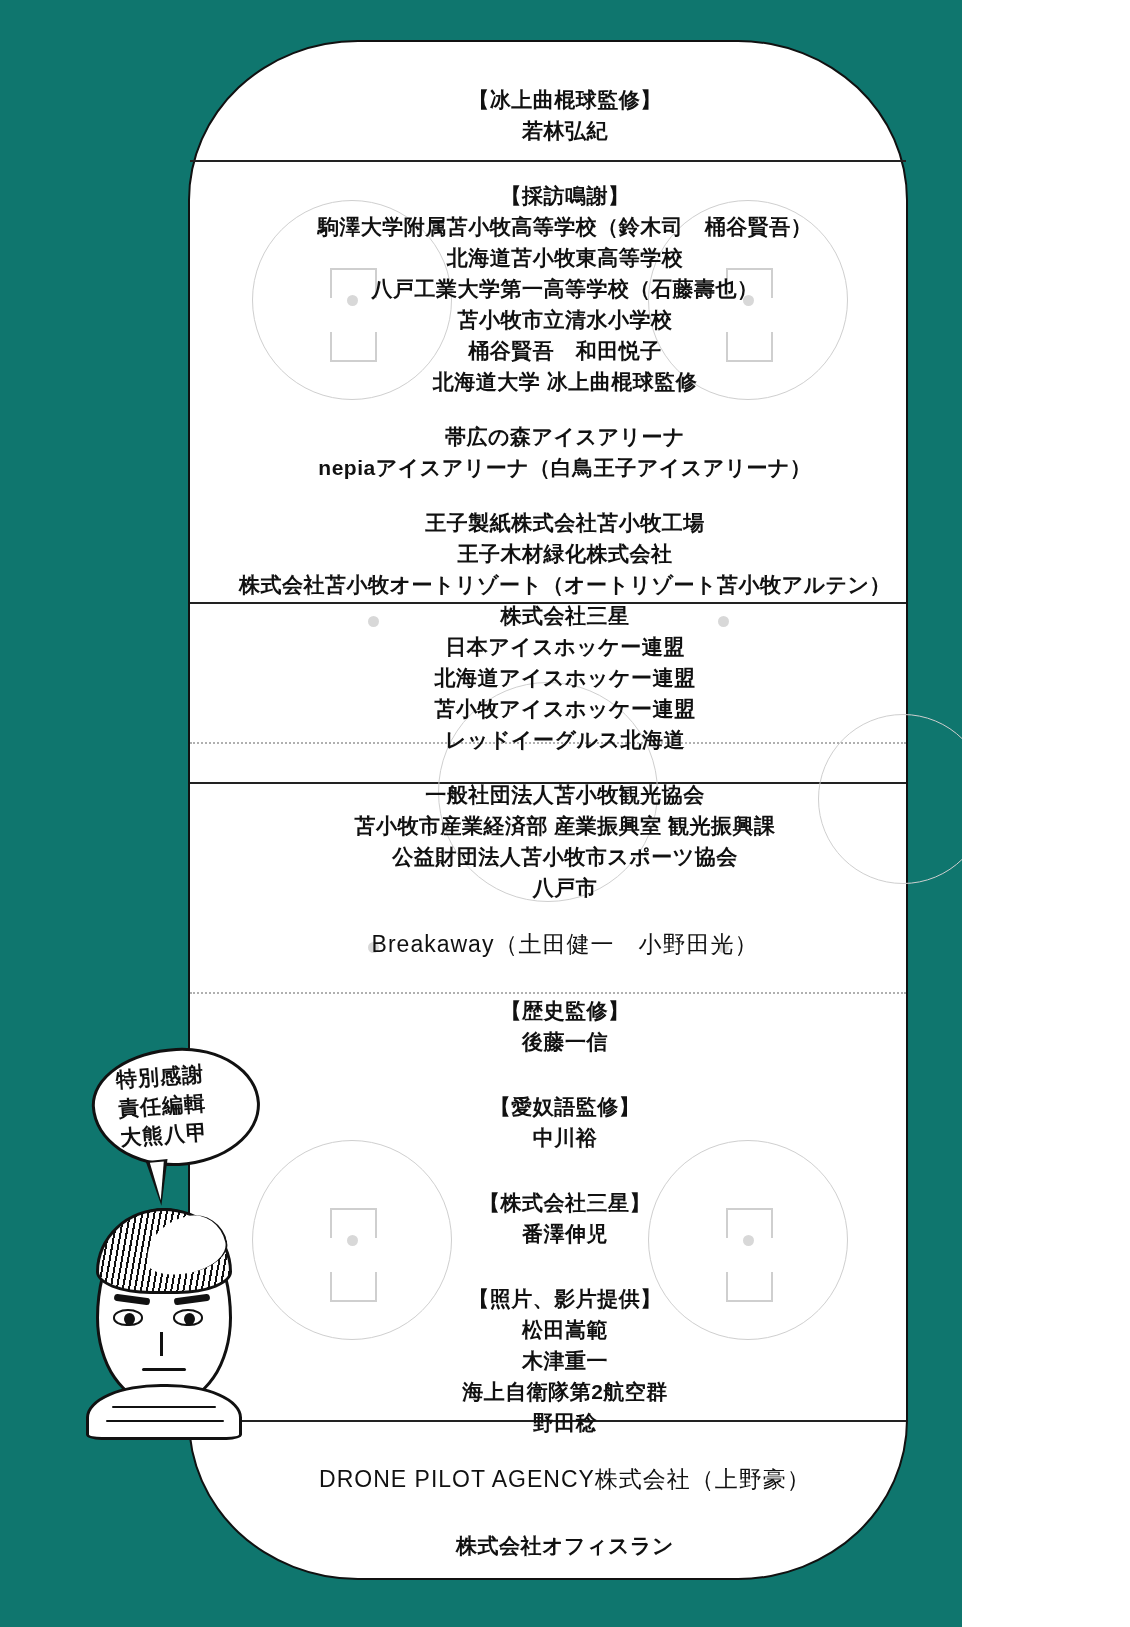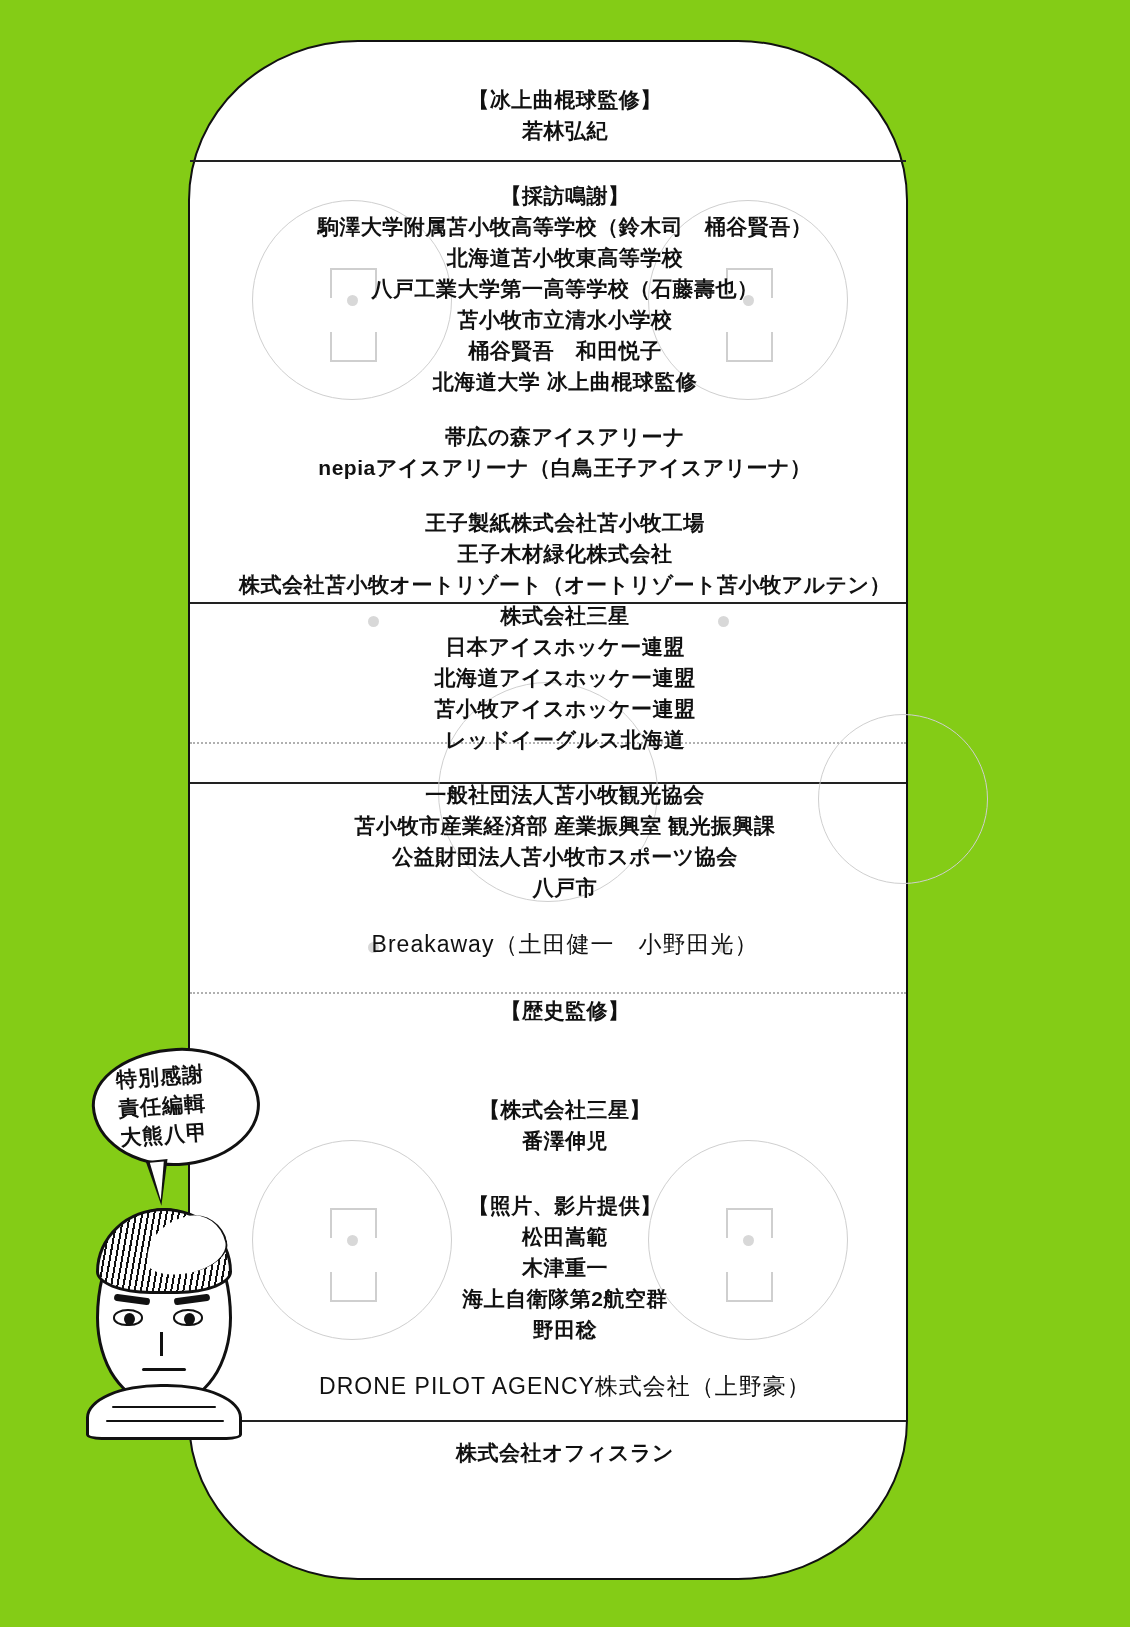"【冰上曲棍球監修】" #page { background: #84cc16 -> #0f766e; width: 1130px -> 962px }
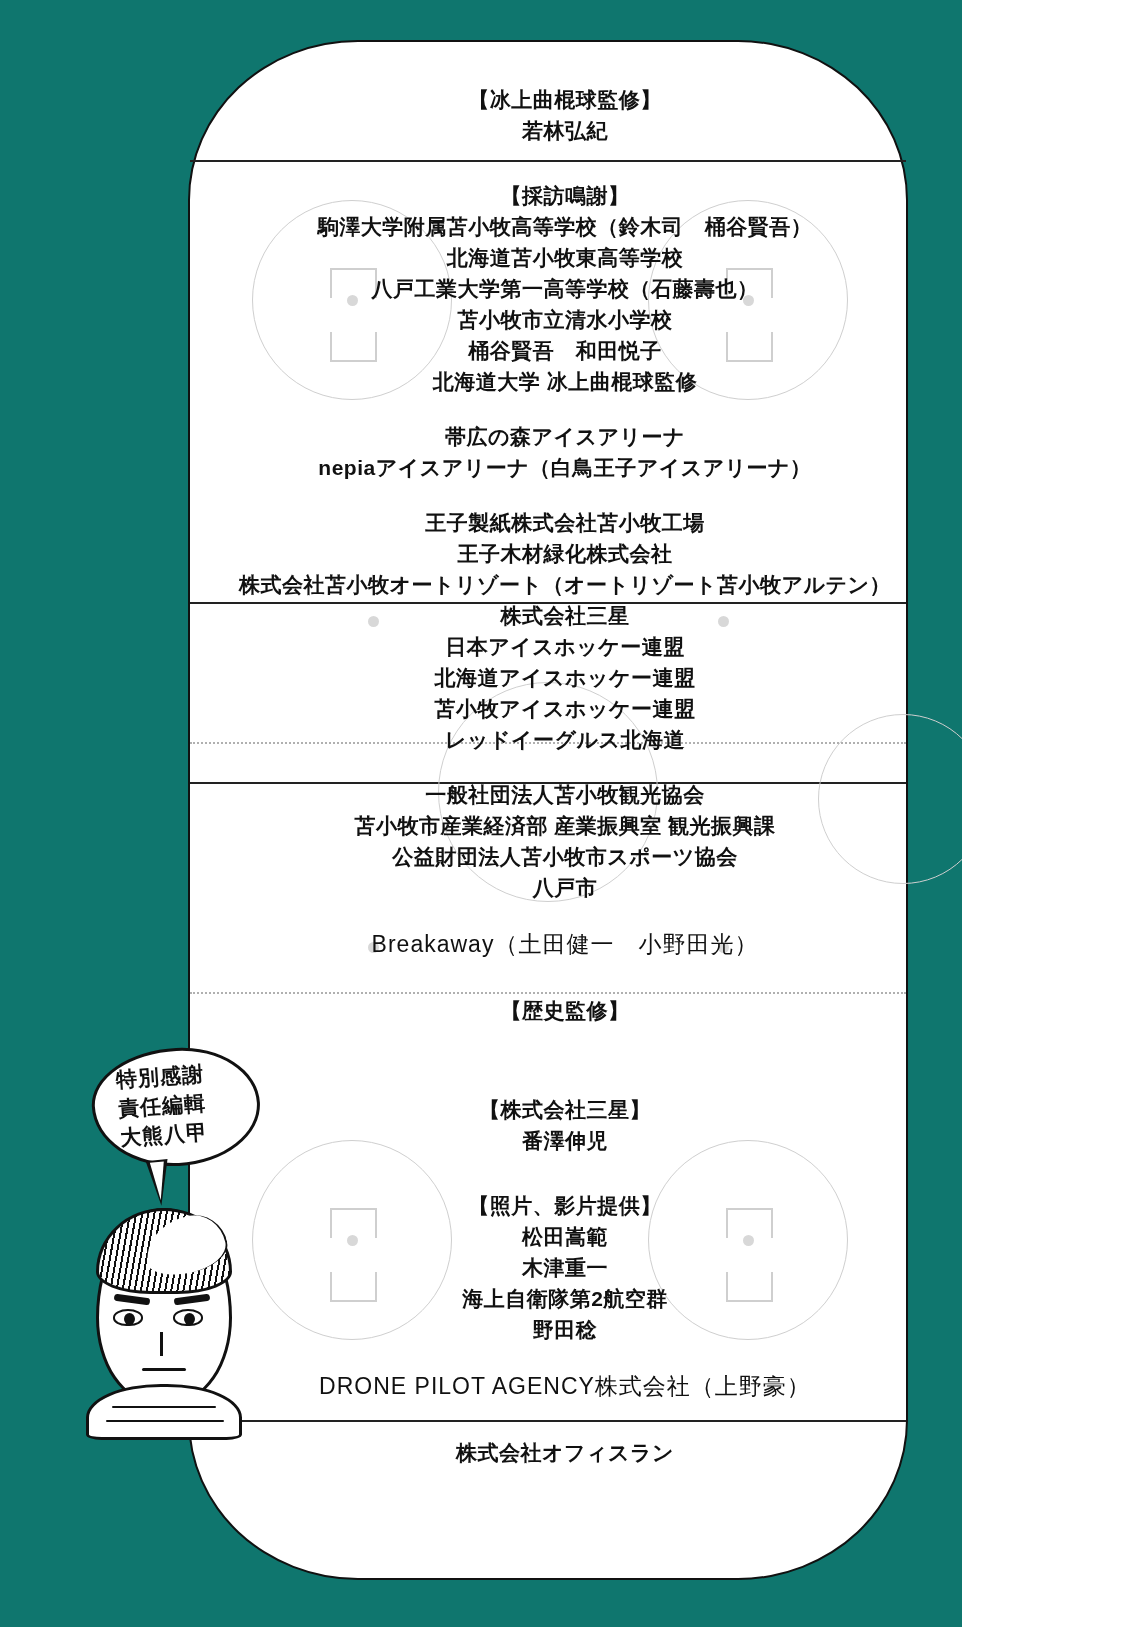"後藤一信" div.ln { html: none -> <div>後藤一信</div> }
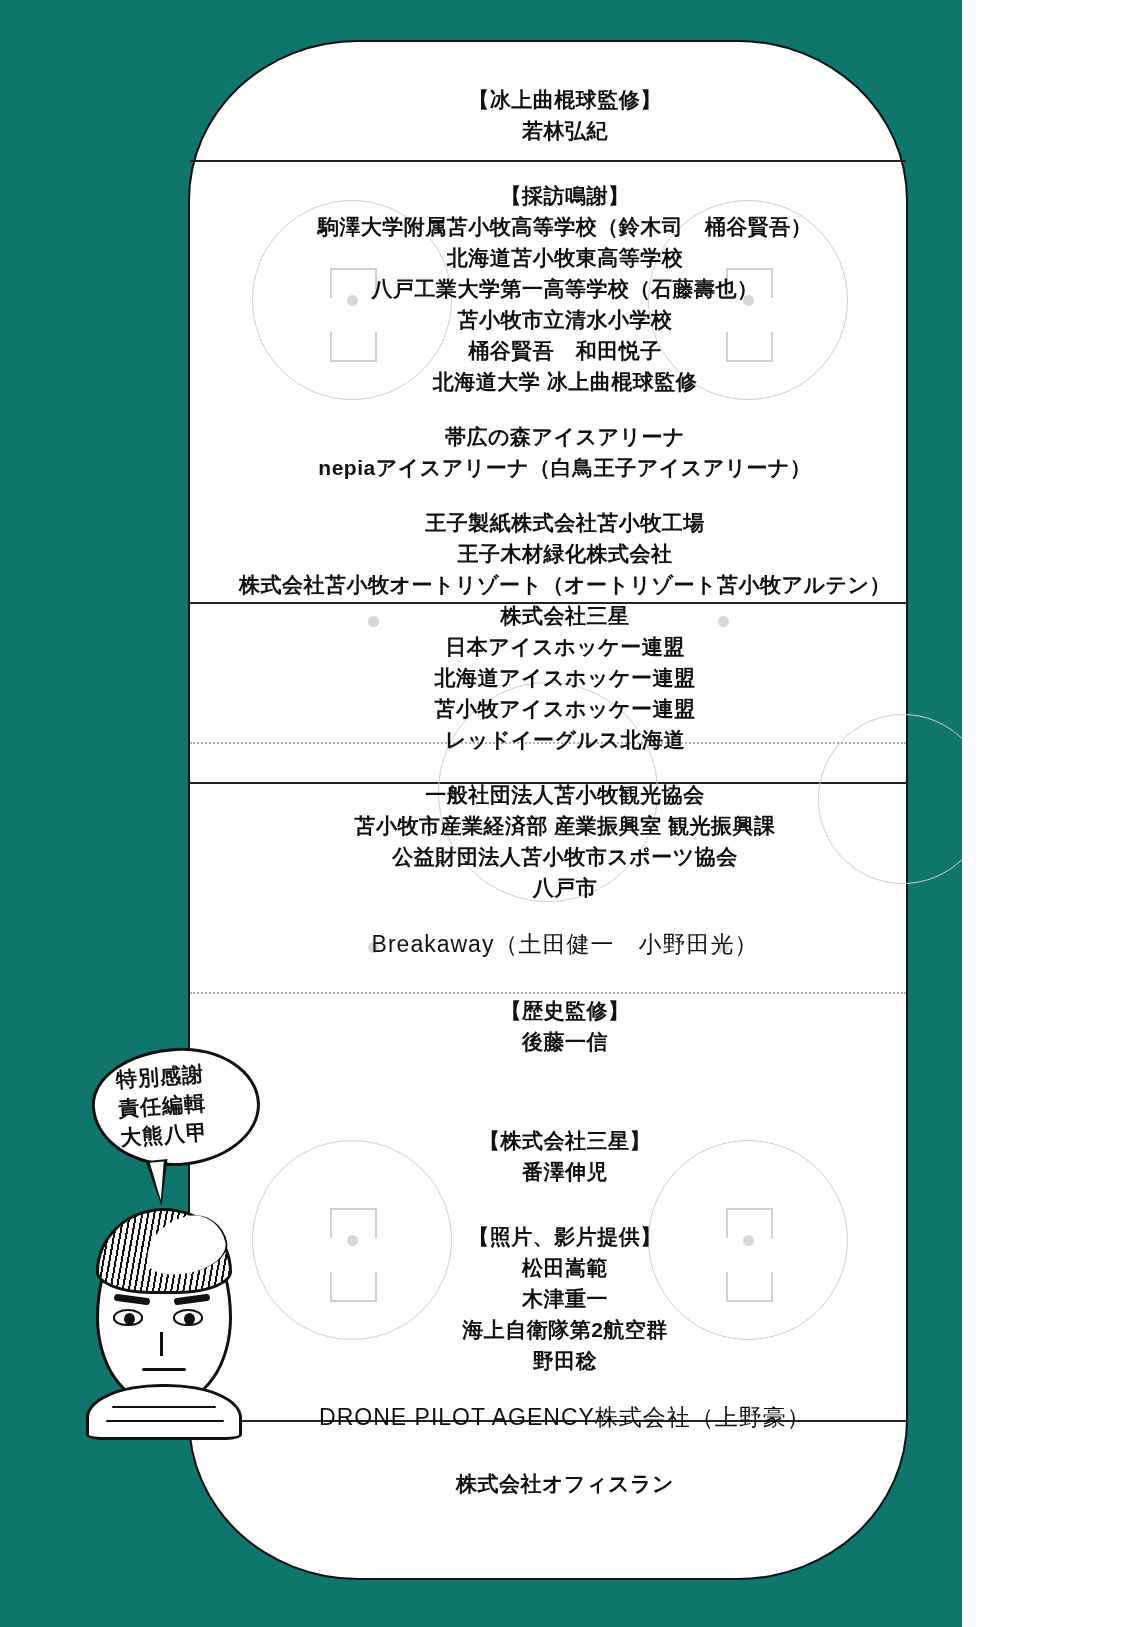"【愛奴語監修】" div.blk { html: none -> <div> <div>【愛奴語監修】</div> <div>中川裕</div> </div> }
